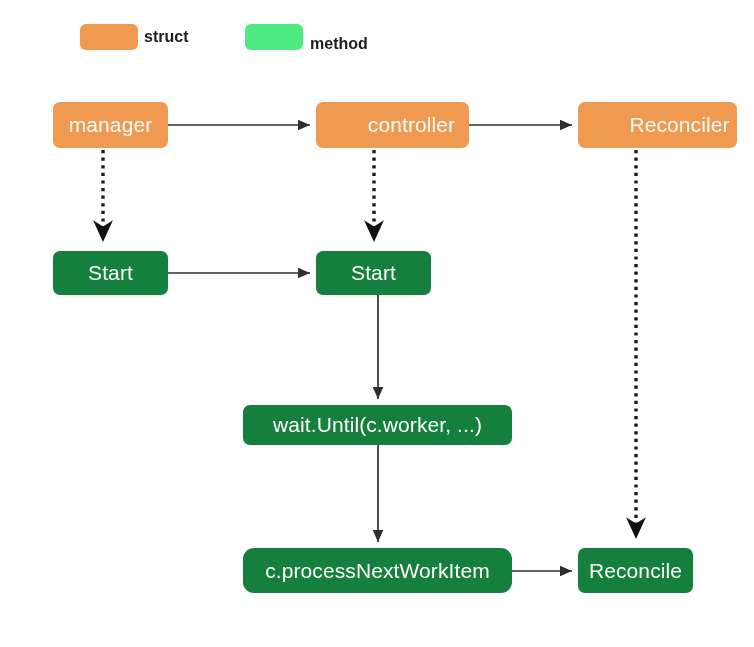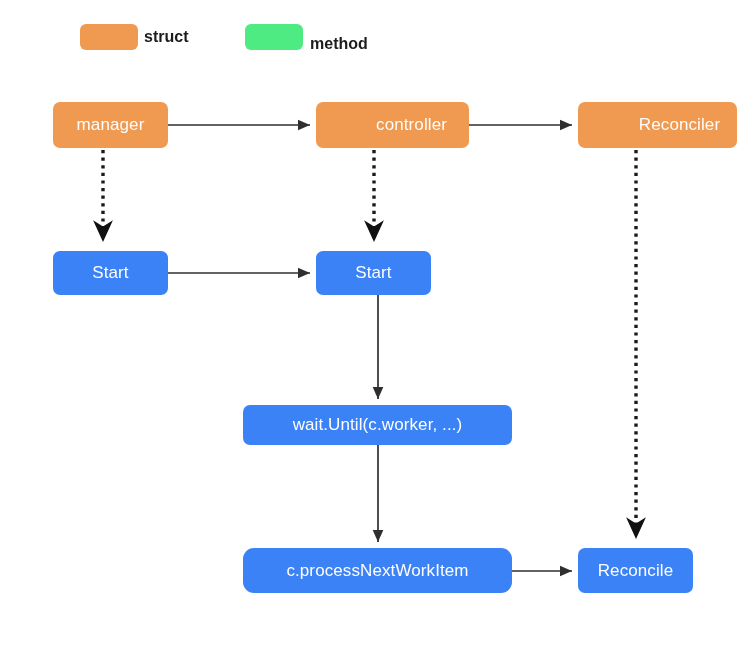"manager" .node { font-size: 17px -> 21px }
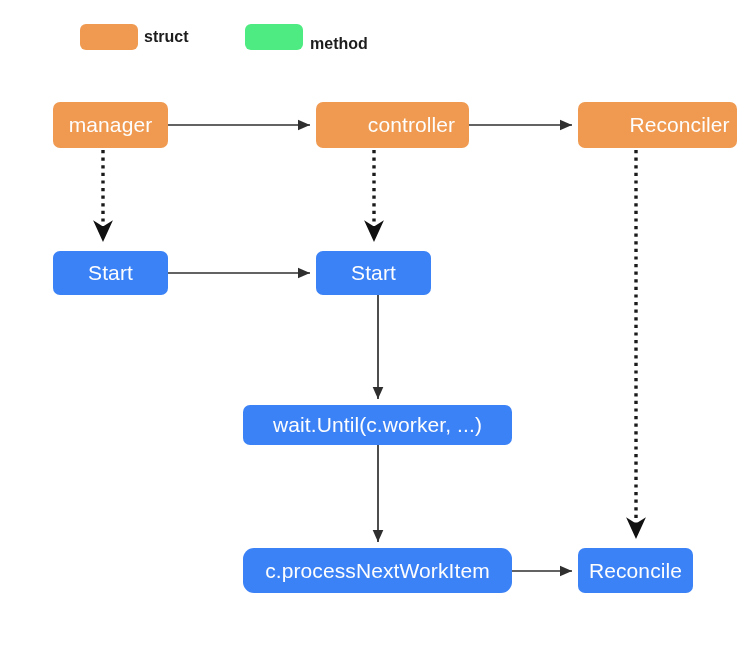"Start" .node.method { background: #3b82f6 -> #15803d }
